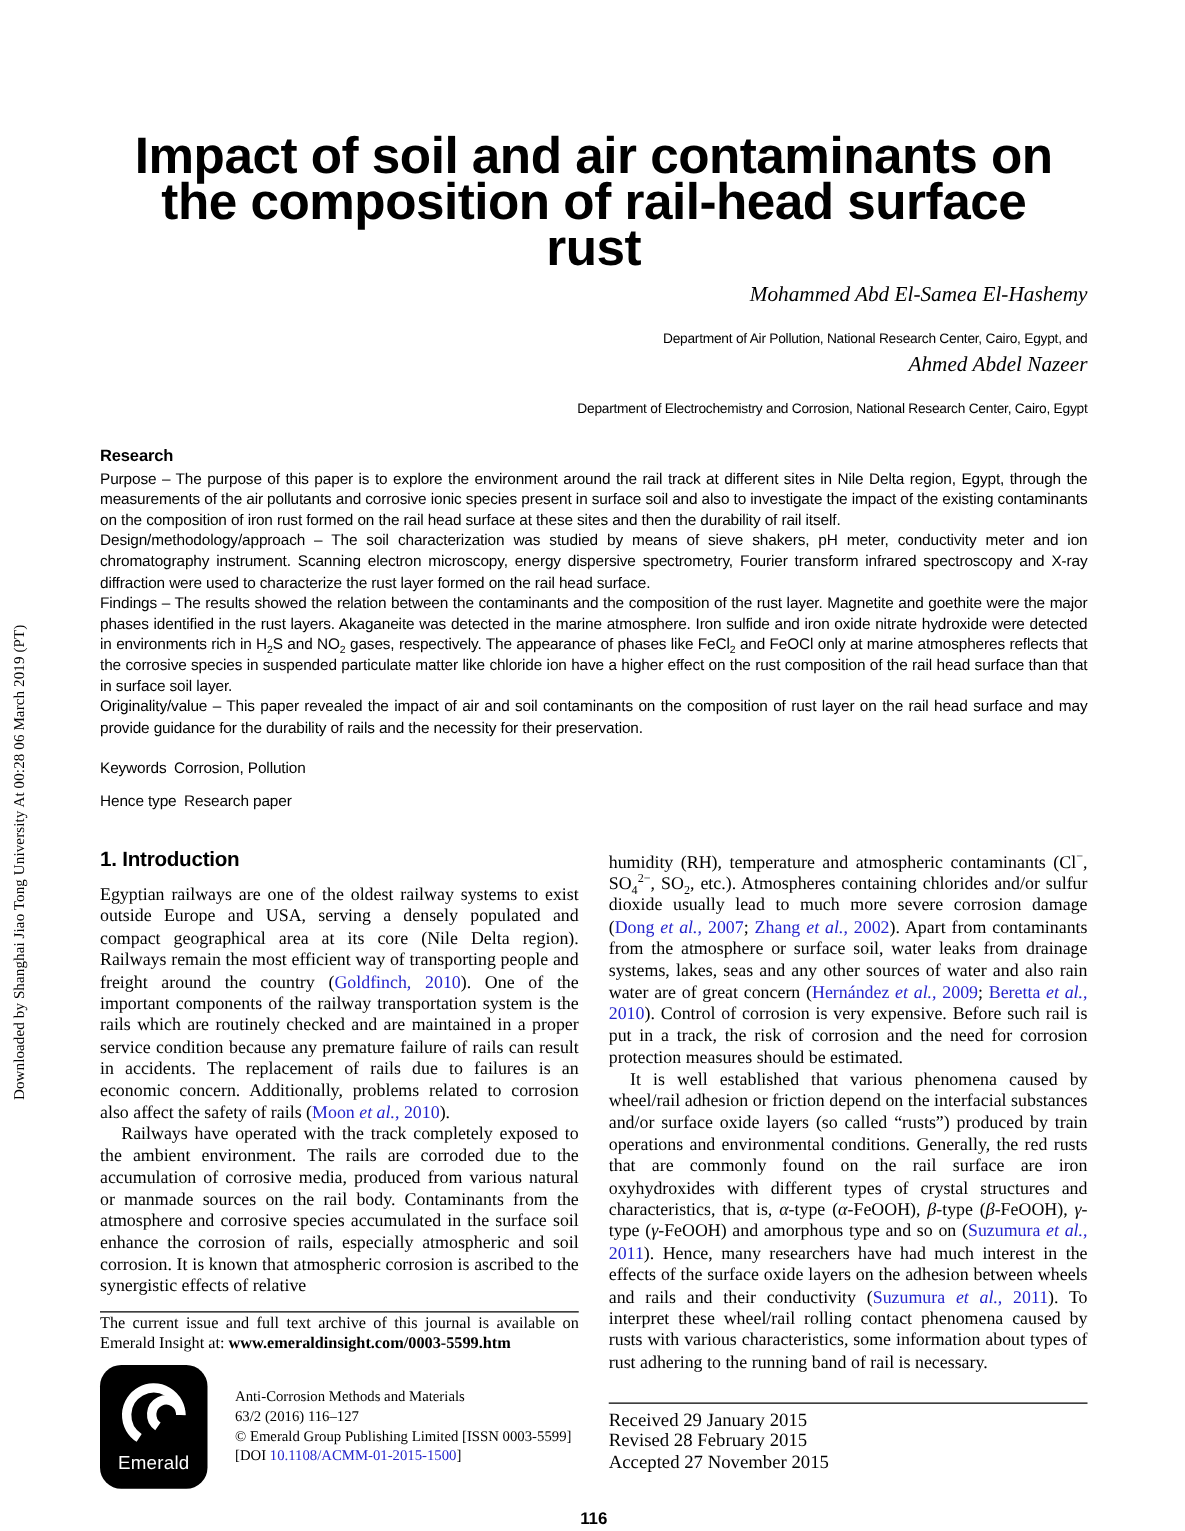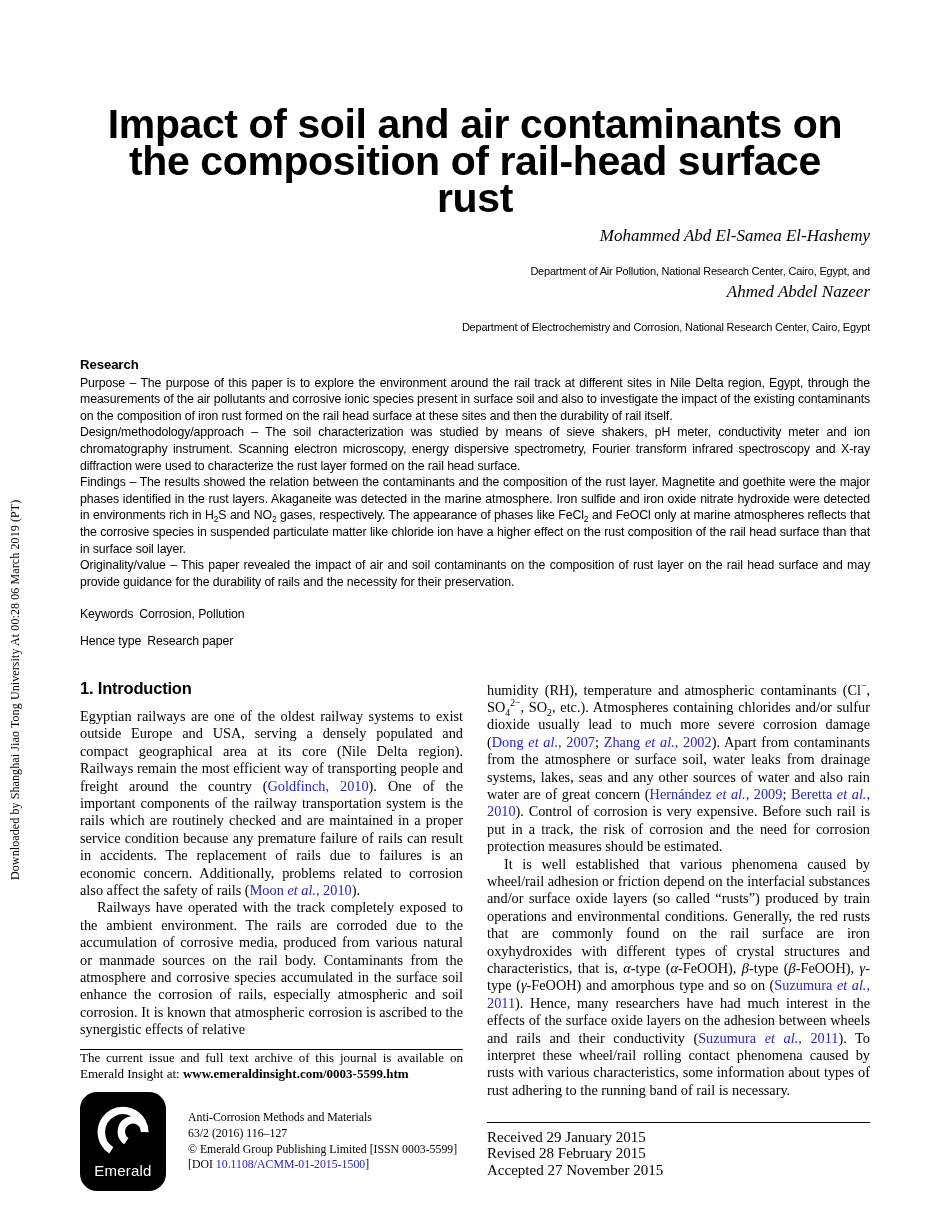"116" div.pageno { html: none -> <div>116</div> }
